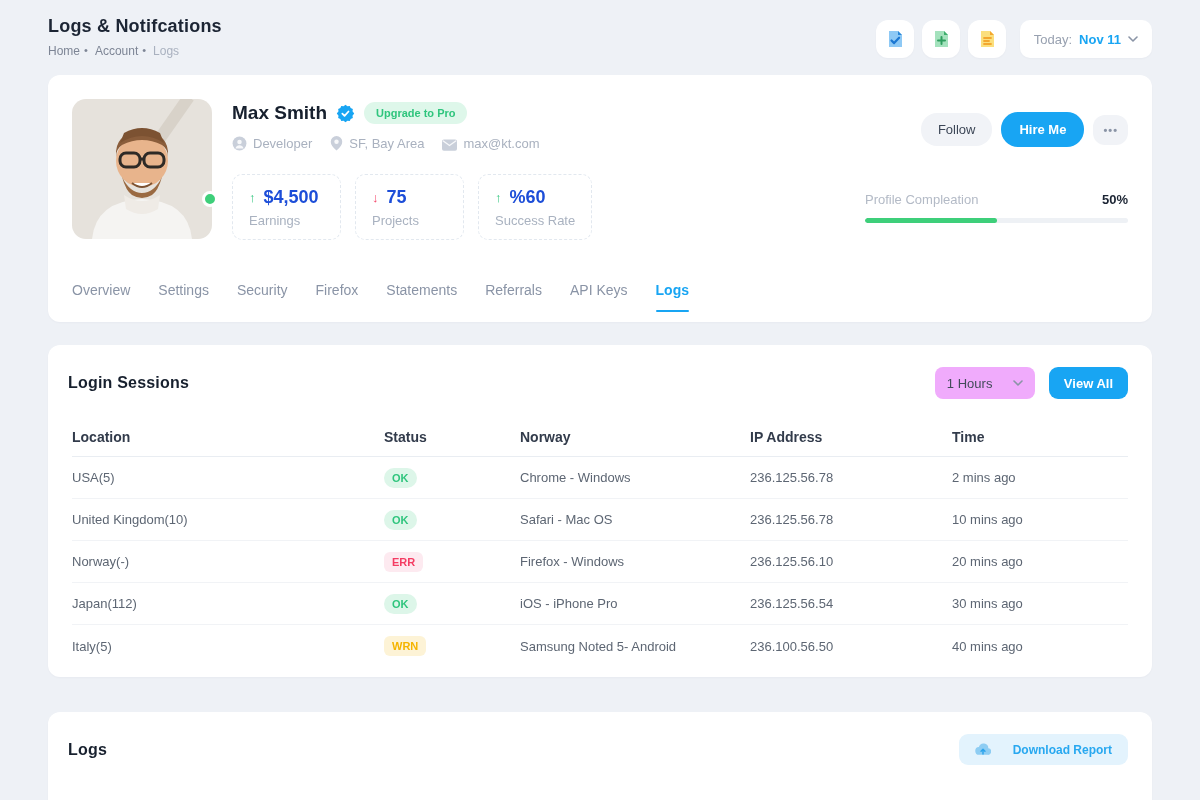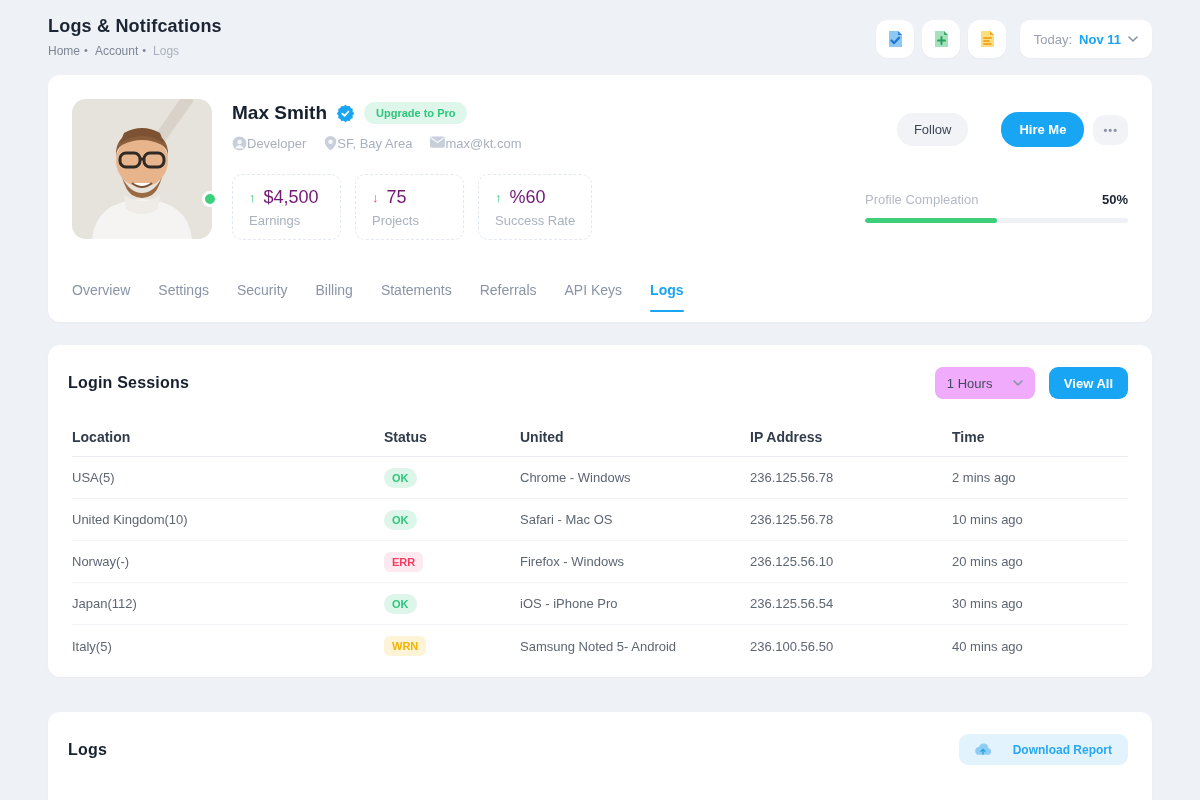"Hire Me" .btn-hire { margin-left: 24px -> none }
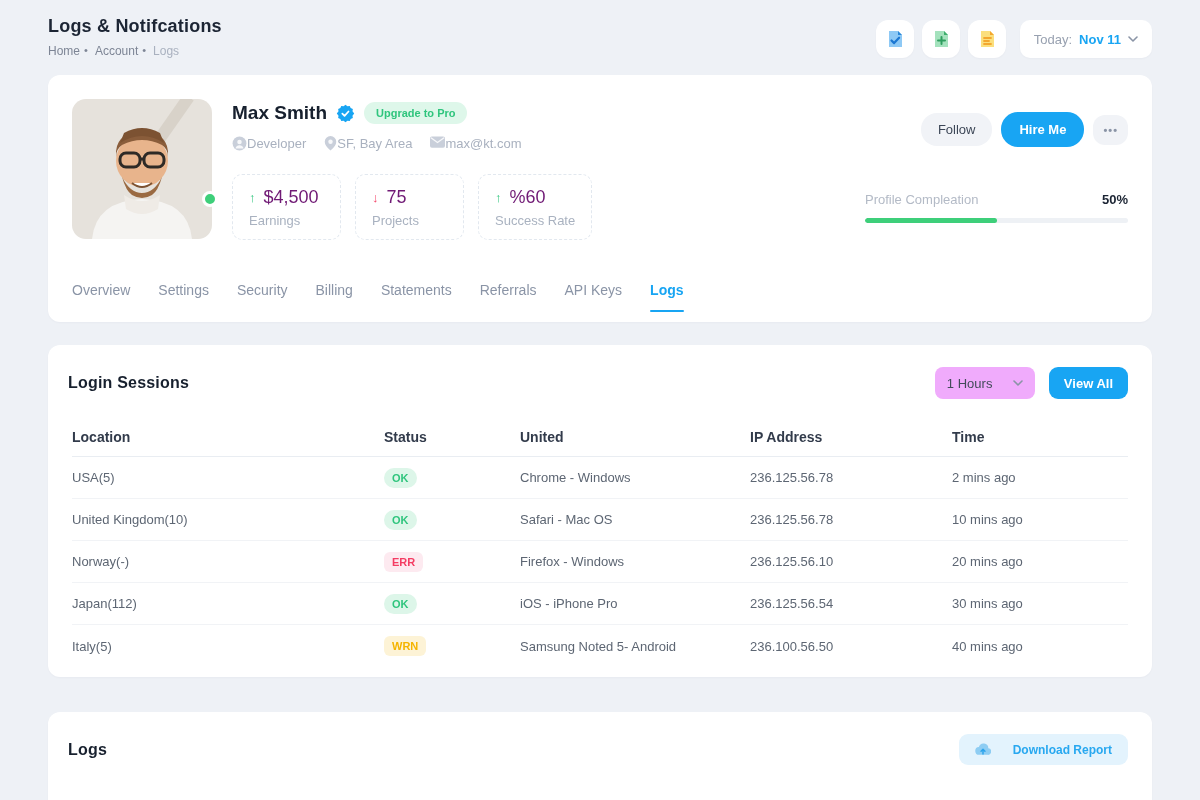"Developer" .meta-item { align-items: flex-start -> flex-end; gap: none -> 6px }
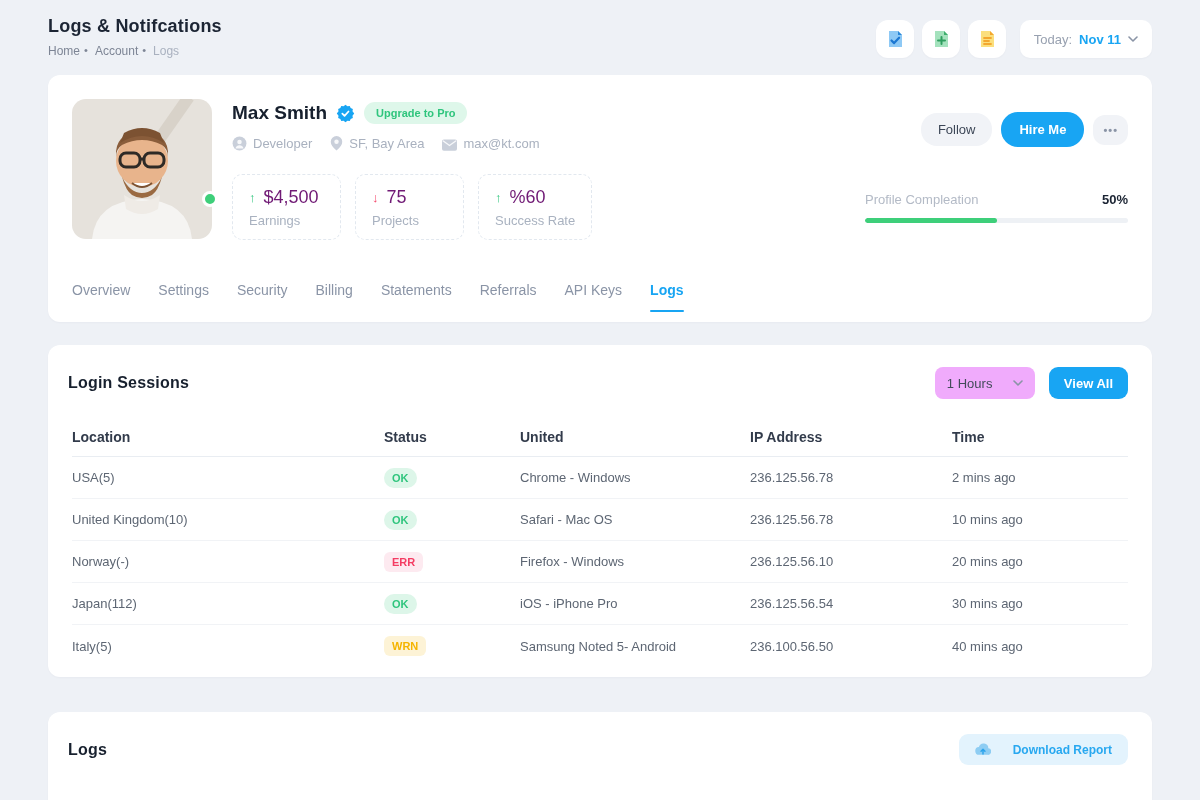"$4,500" .stat-value { color: #701a75 -> #1d4ed8; font-weight: 400 -> 700 }
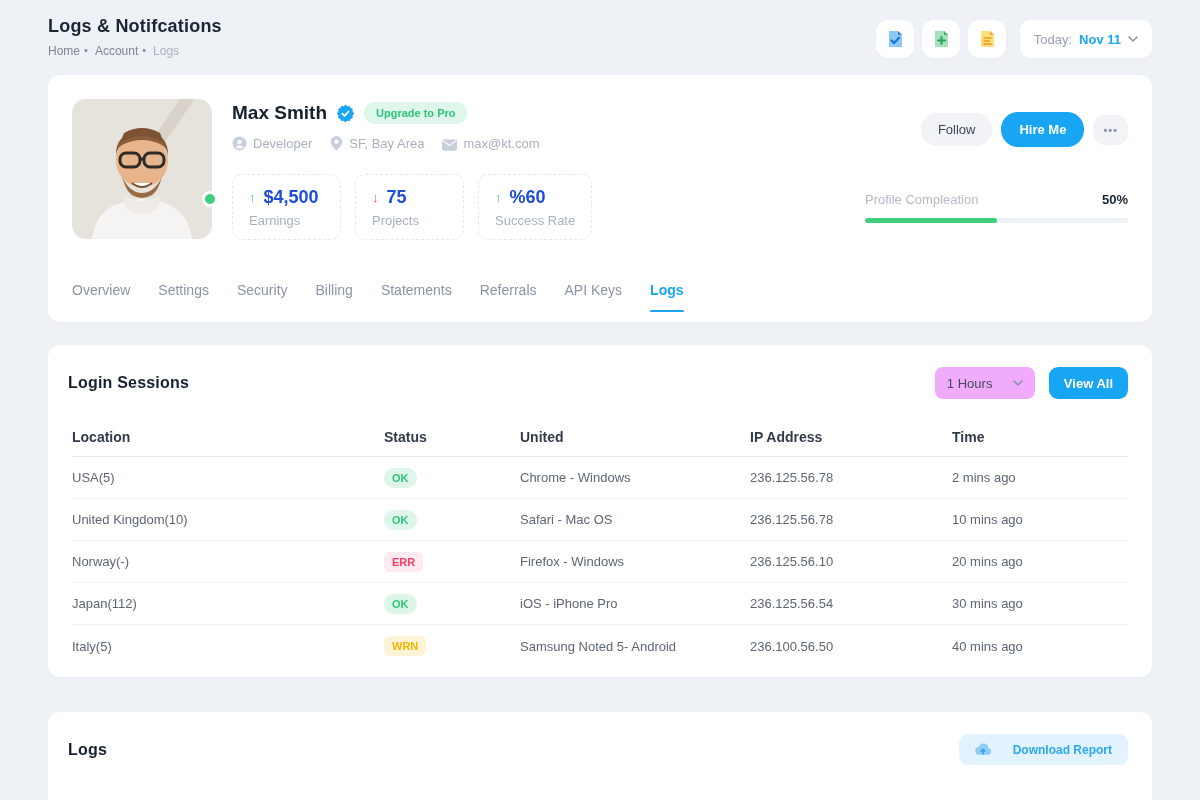"Billing" div.tab { text: Billing -> Firefox }
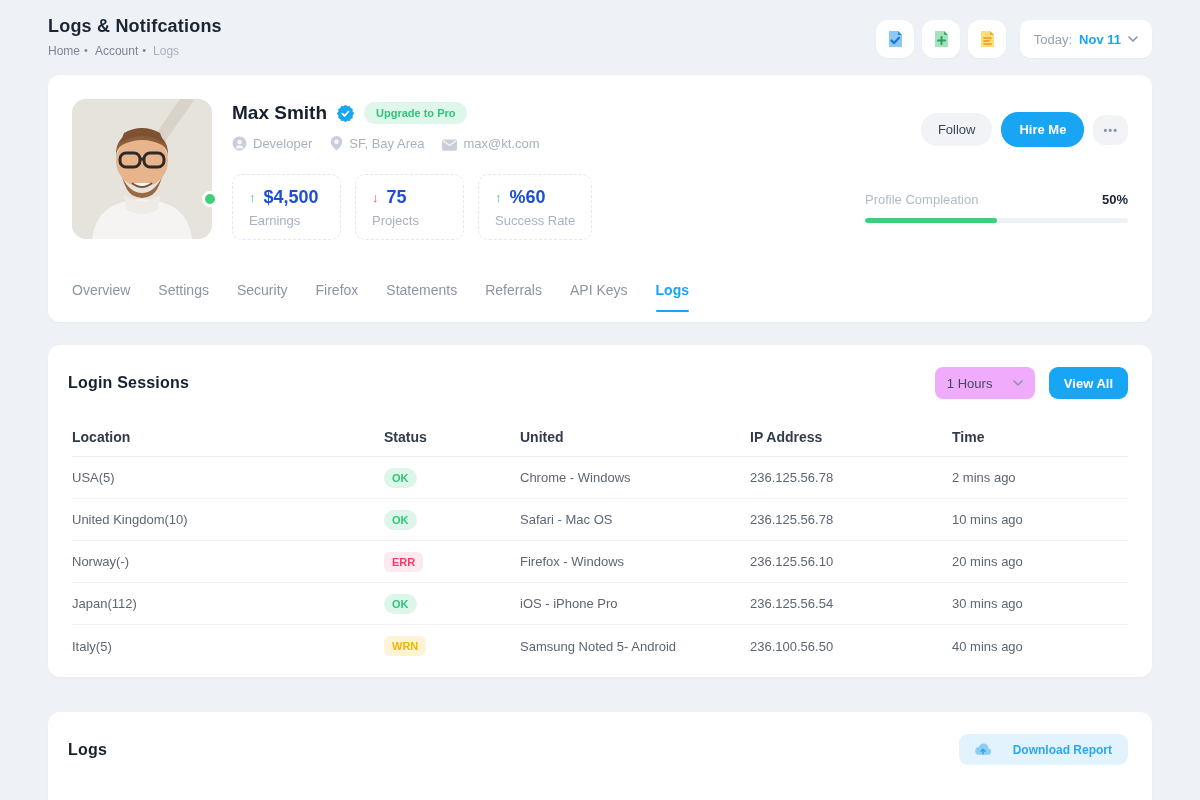"United" div.th { text: United -> Norway }
